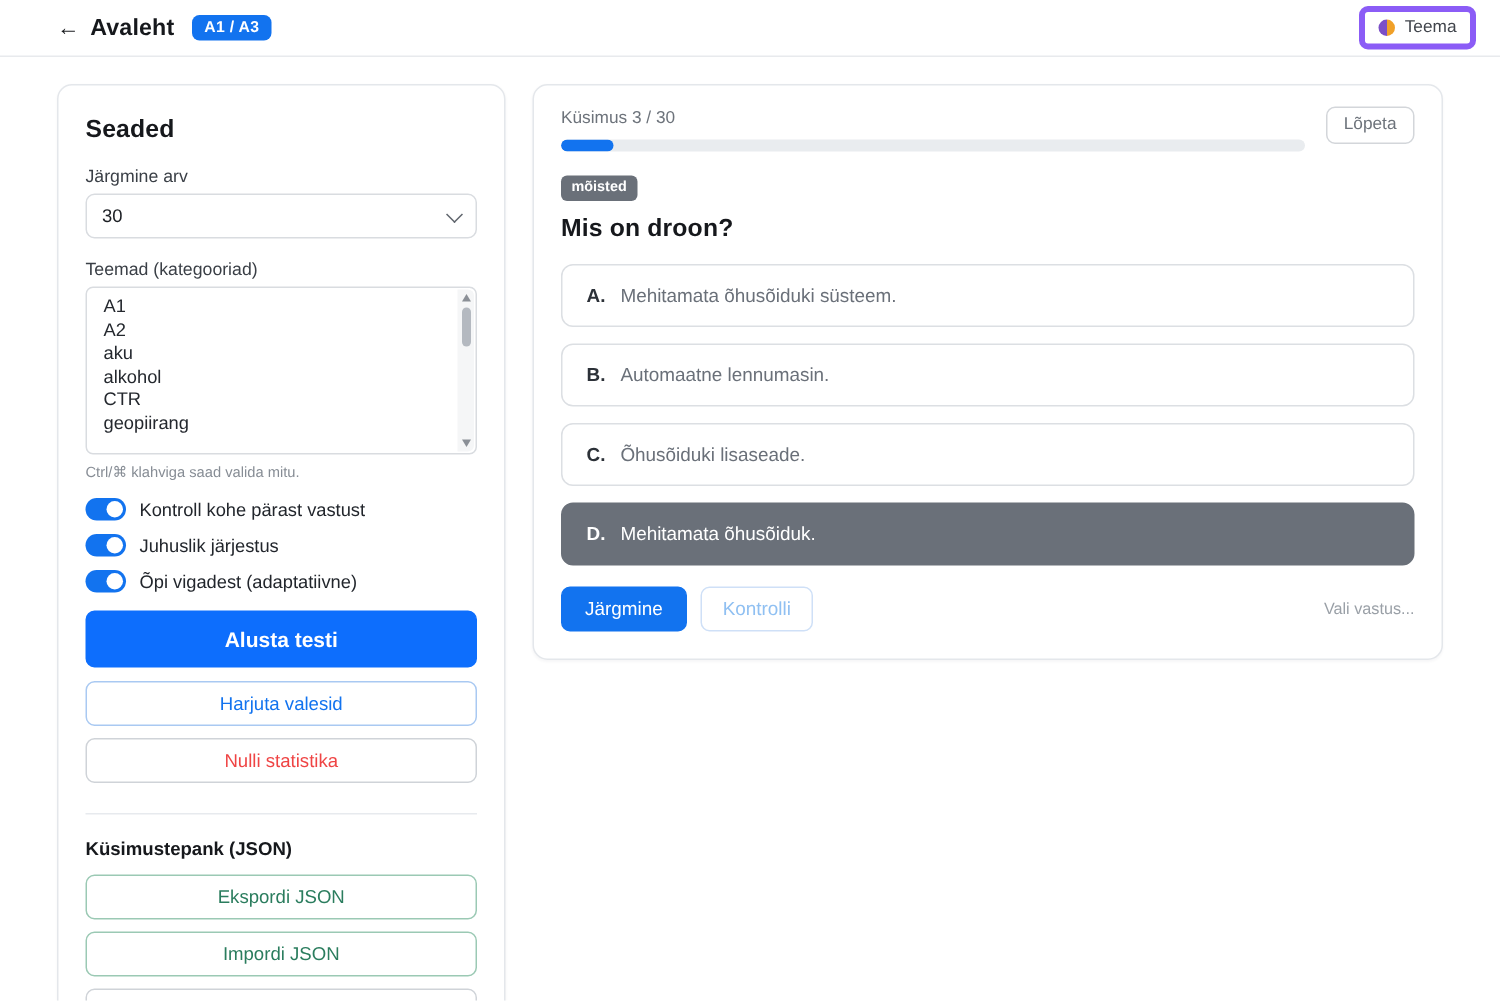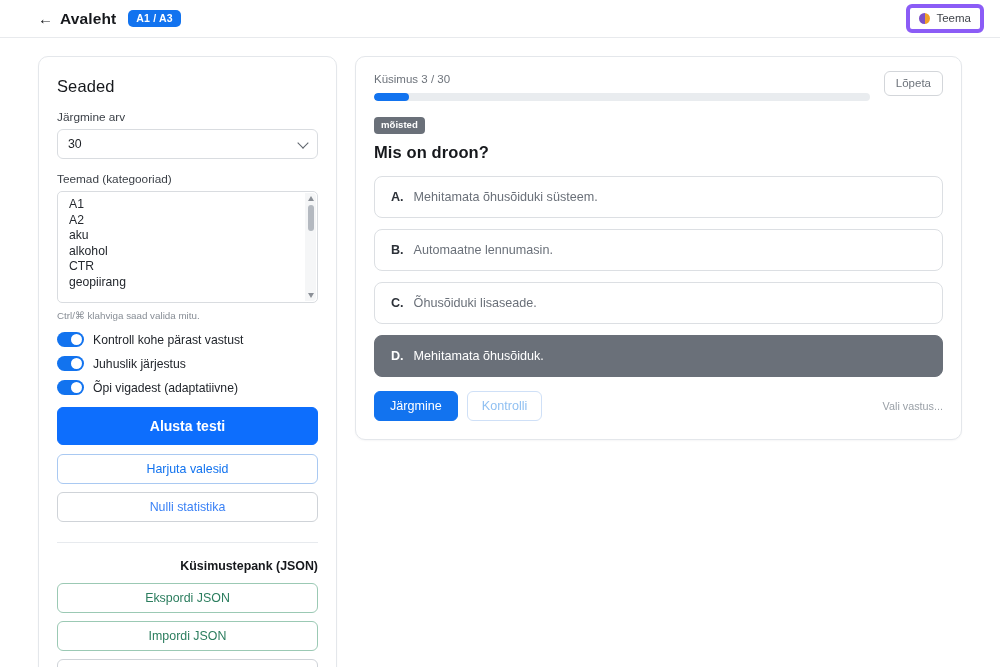"Seaded" .sidebar h2 { font-weight: 400 -> 700 }
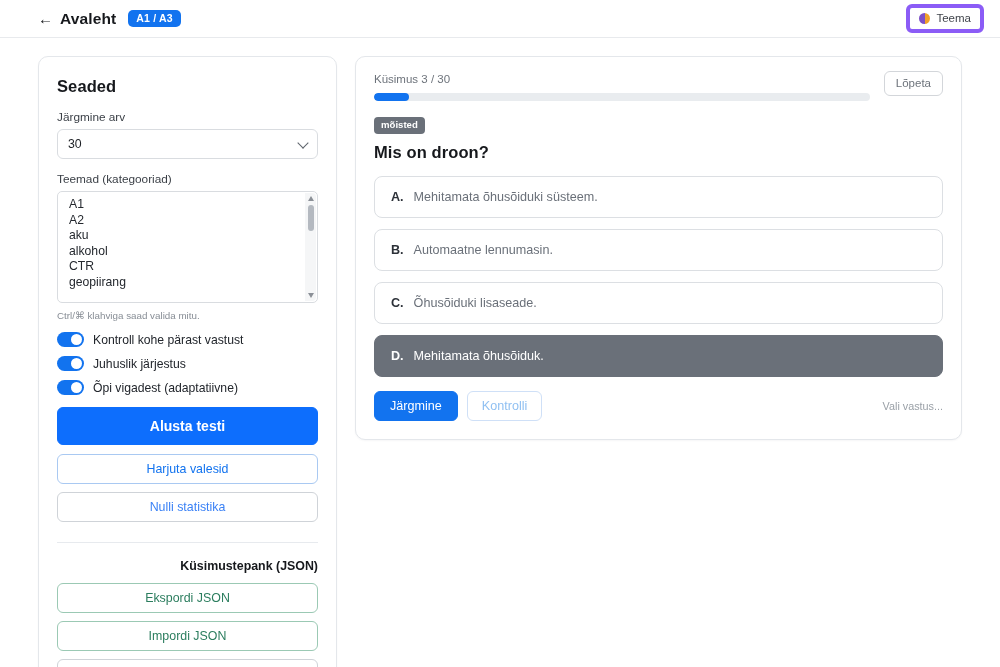"Nulli statistika" .btn-outline-gray { color: #3b82f6 -> #ef4444 }
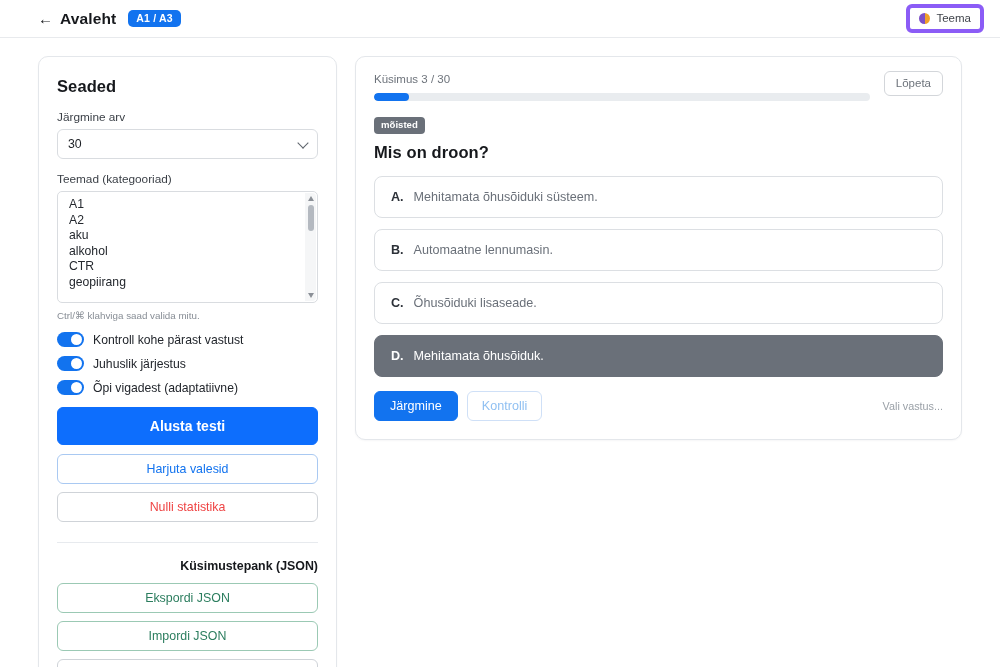"Küsimustepank (JSON)" .section-title { text-align: right -> none }
